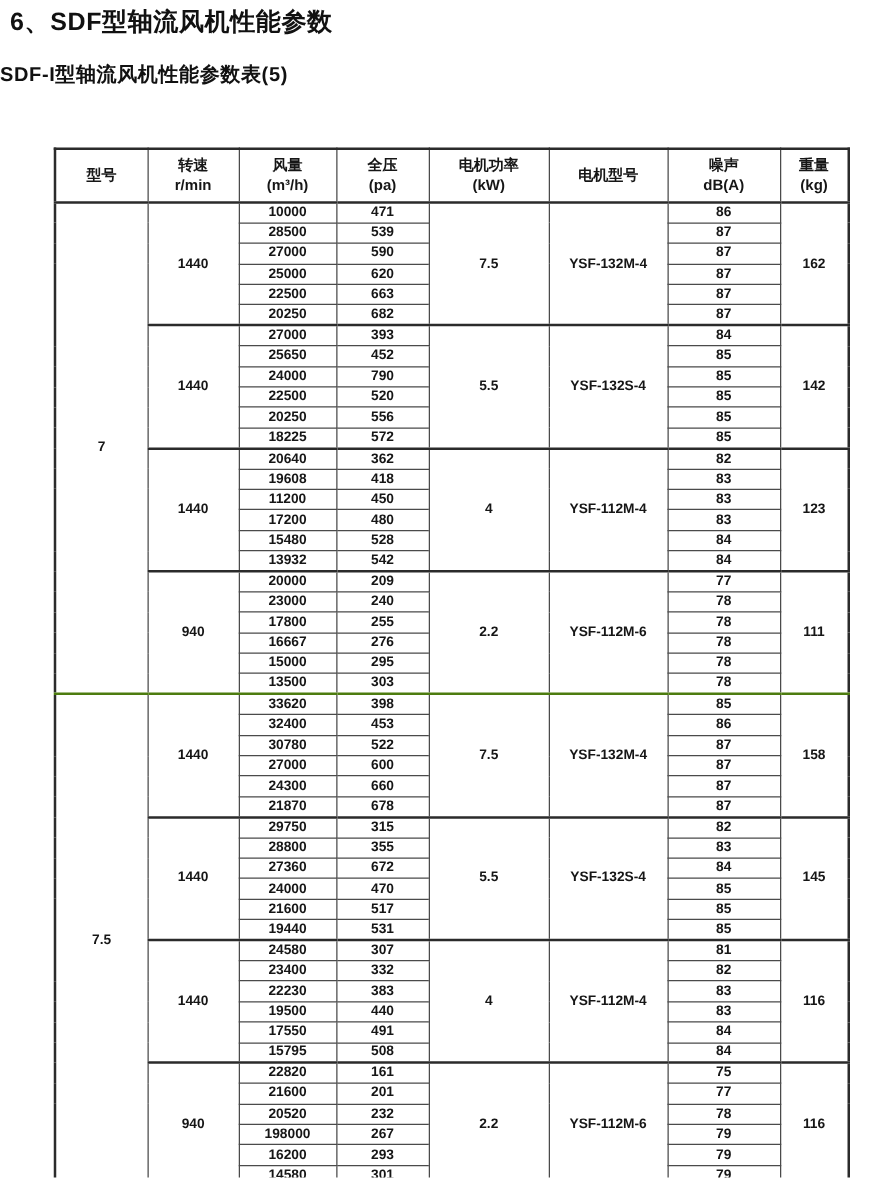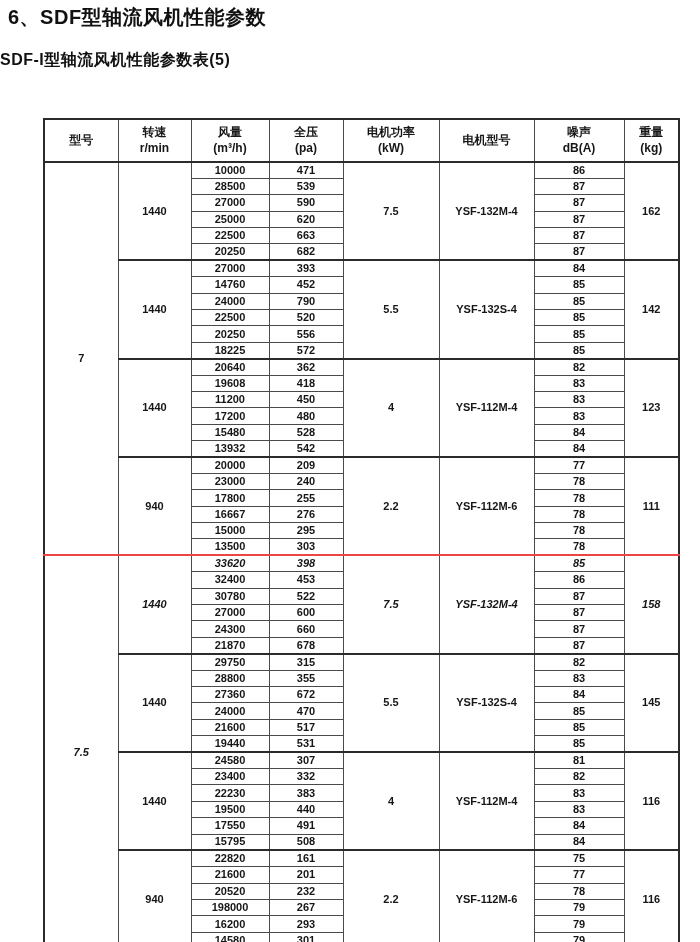"14760" td { text: 14760 -> 25650 }
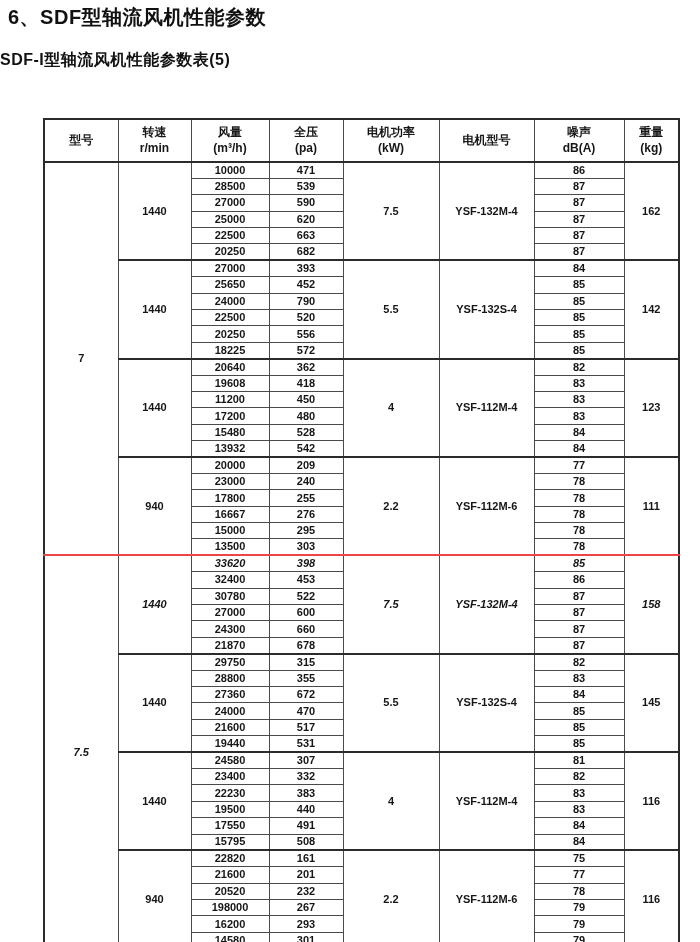"33620" table.perf td.model-top { border-top: 2px solid #ef4444 -> 2px solid #4d7c0f; font-style: italic -> none }
